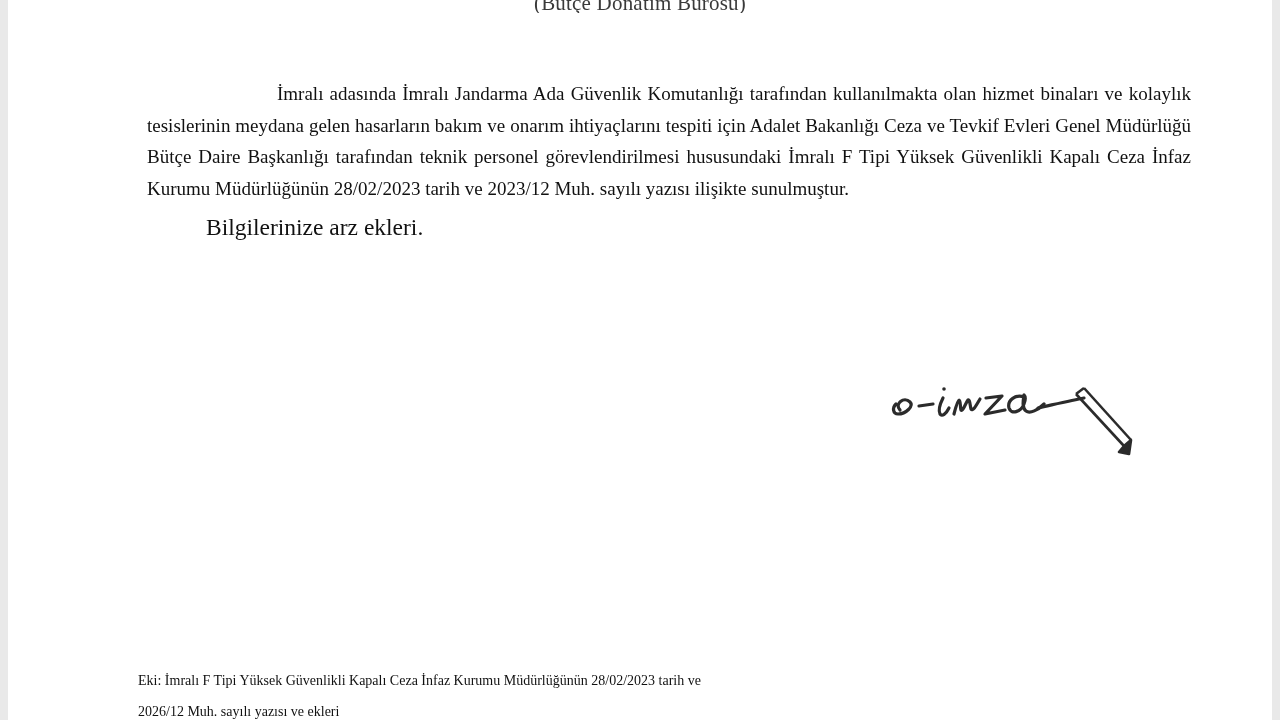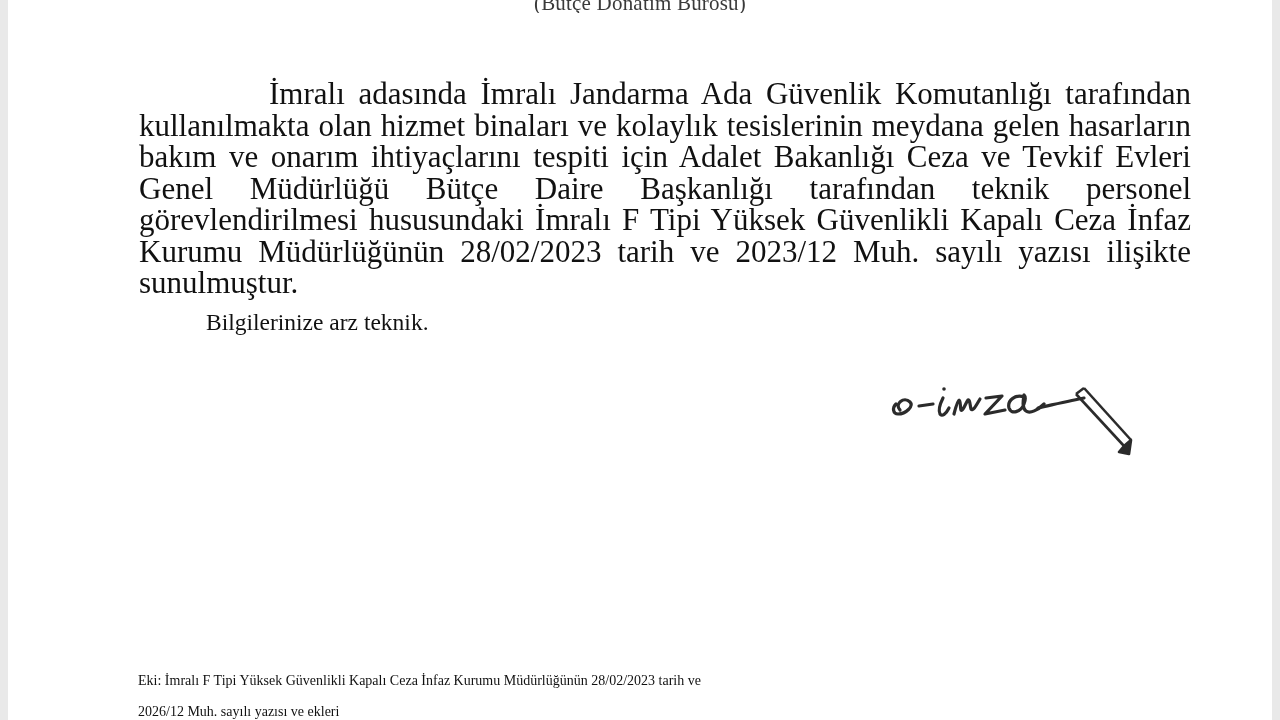"İmralı adasında İmralı Jandarma Ada" .para { font-size: 31px -> 19px; margin: 0 0 4px 8px -> 0 0 4px 16px }
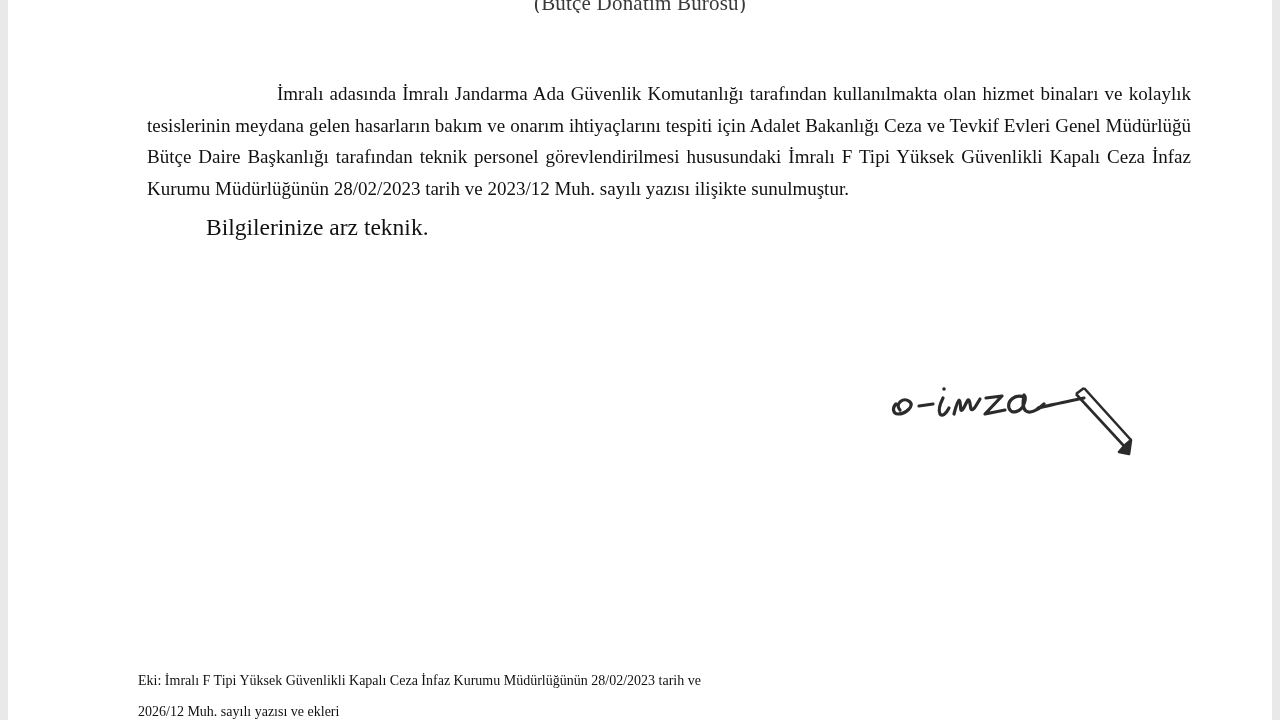"Bilgilerinize arz teknik." p.closing { text: teknik -> ekleri }
